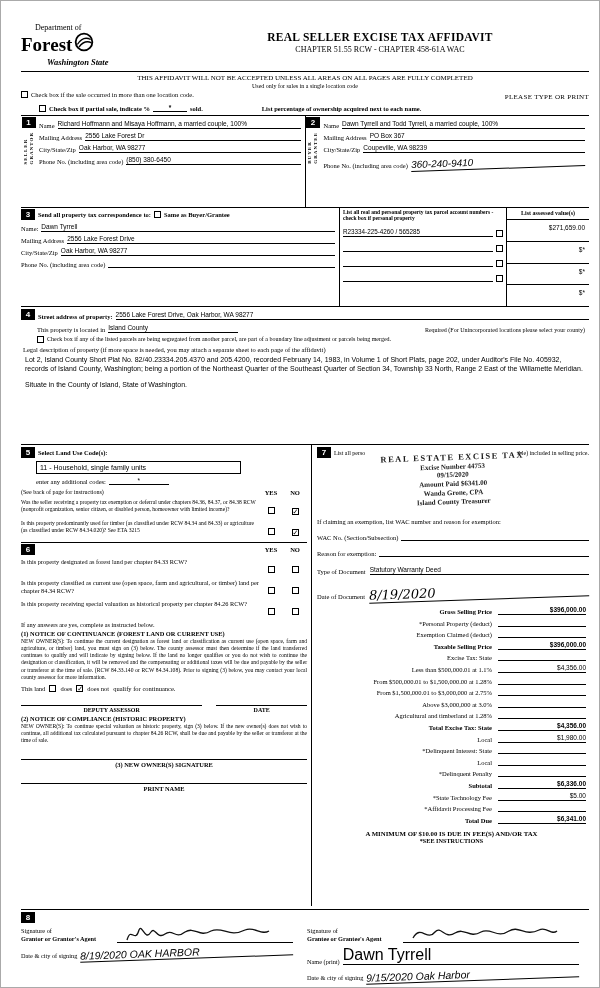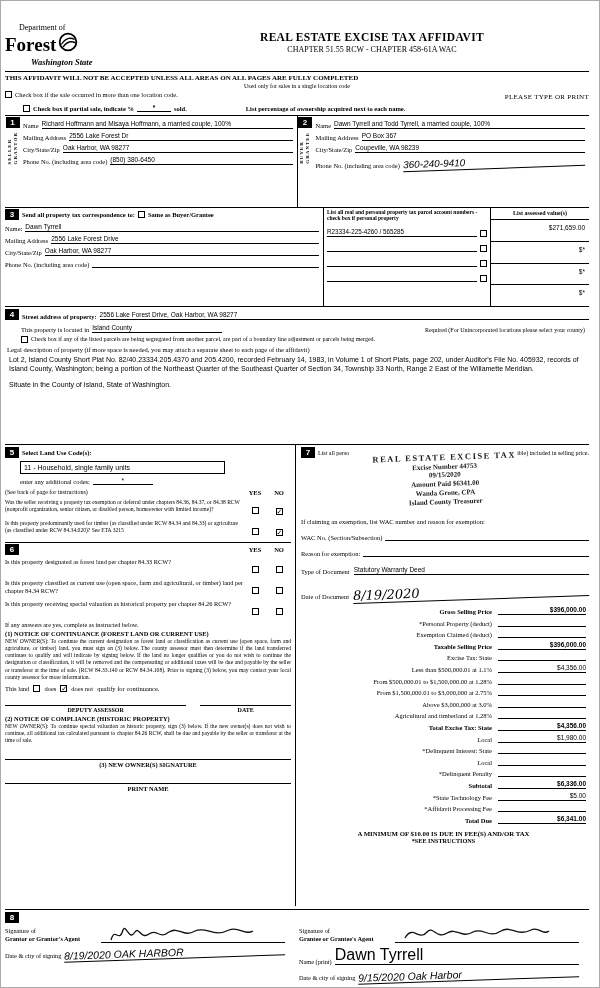"Department of" .page { padding: 22px 10px 0 4px -> 22px 10px 0 20px }
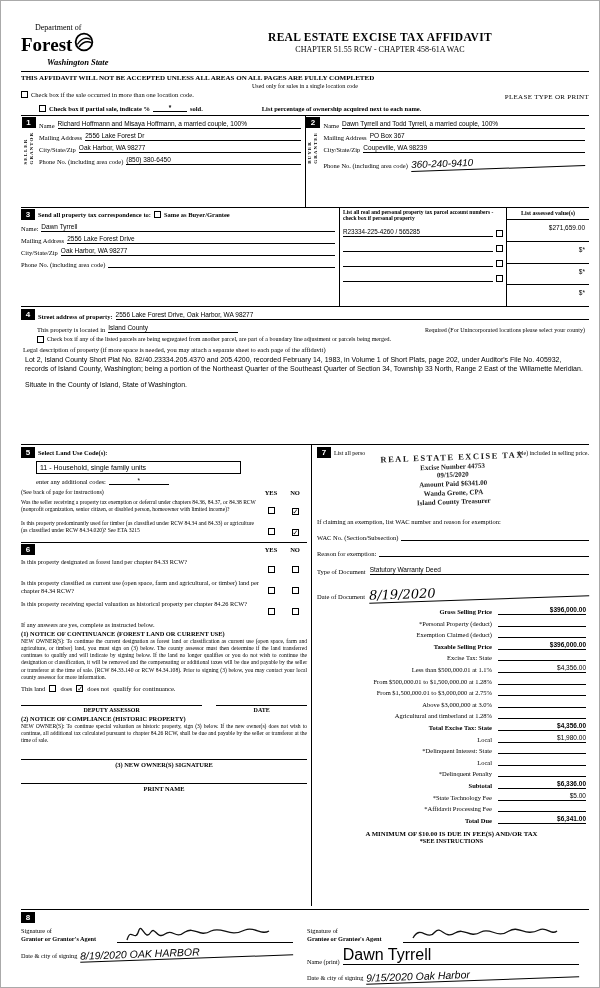"REAL ESTATE EXCISE TAX AFFIDAVIT" div.title { text: ESTATE -> SELLER }
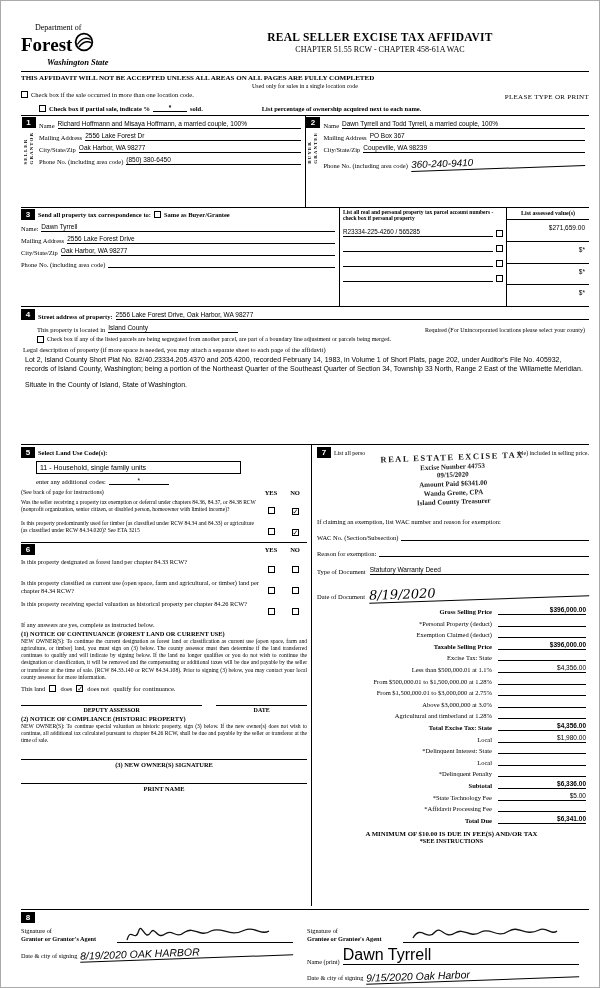"THIS AFFIDAVIT WILL NOT BE" .warnline { font-weight: bold -> normal; text-align: none -> center }
